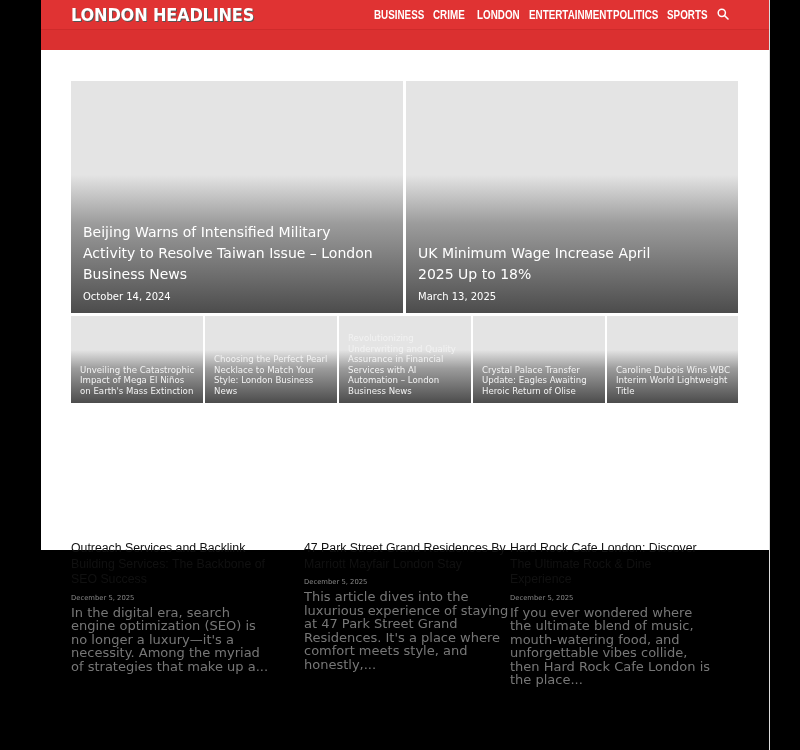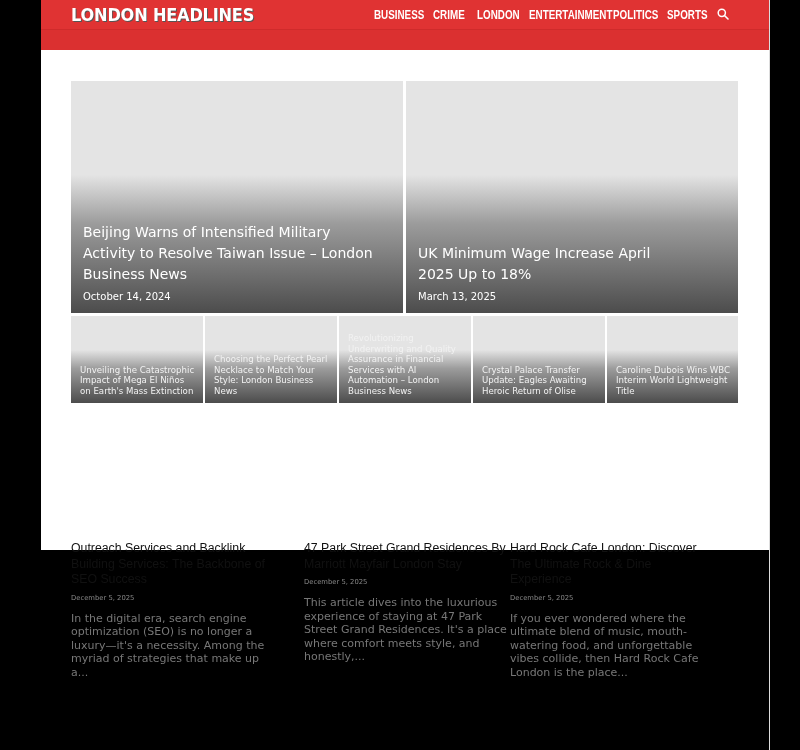"This article dives into the" .card .c-excerpt { font-size: 11px -> 13px; margin-top: 10px -> 4px }
